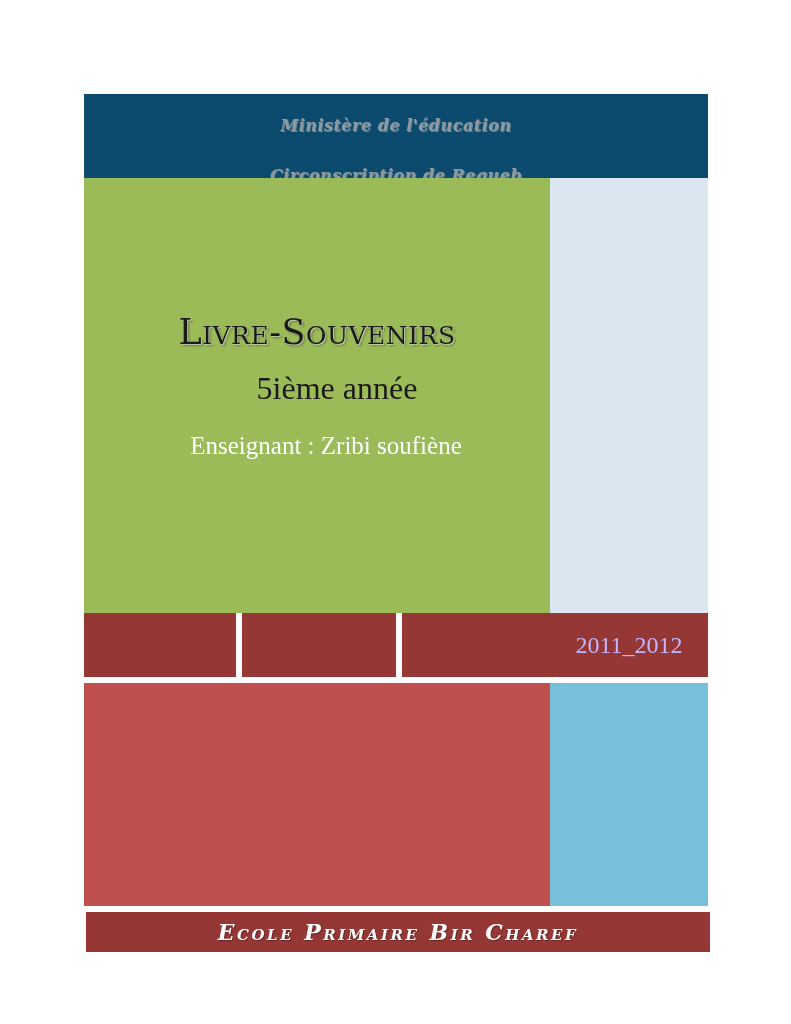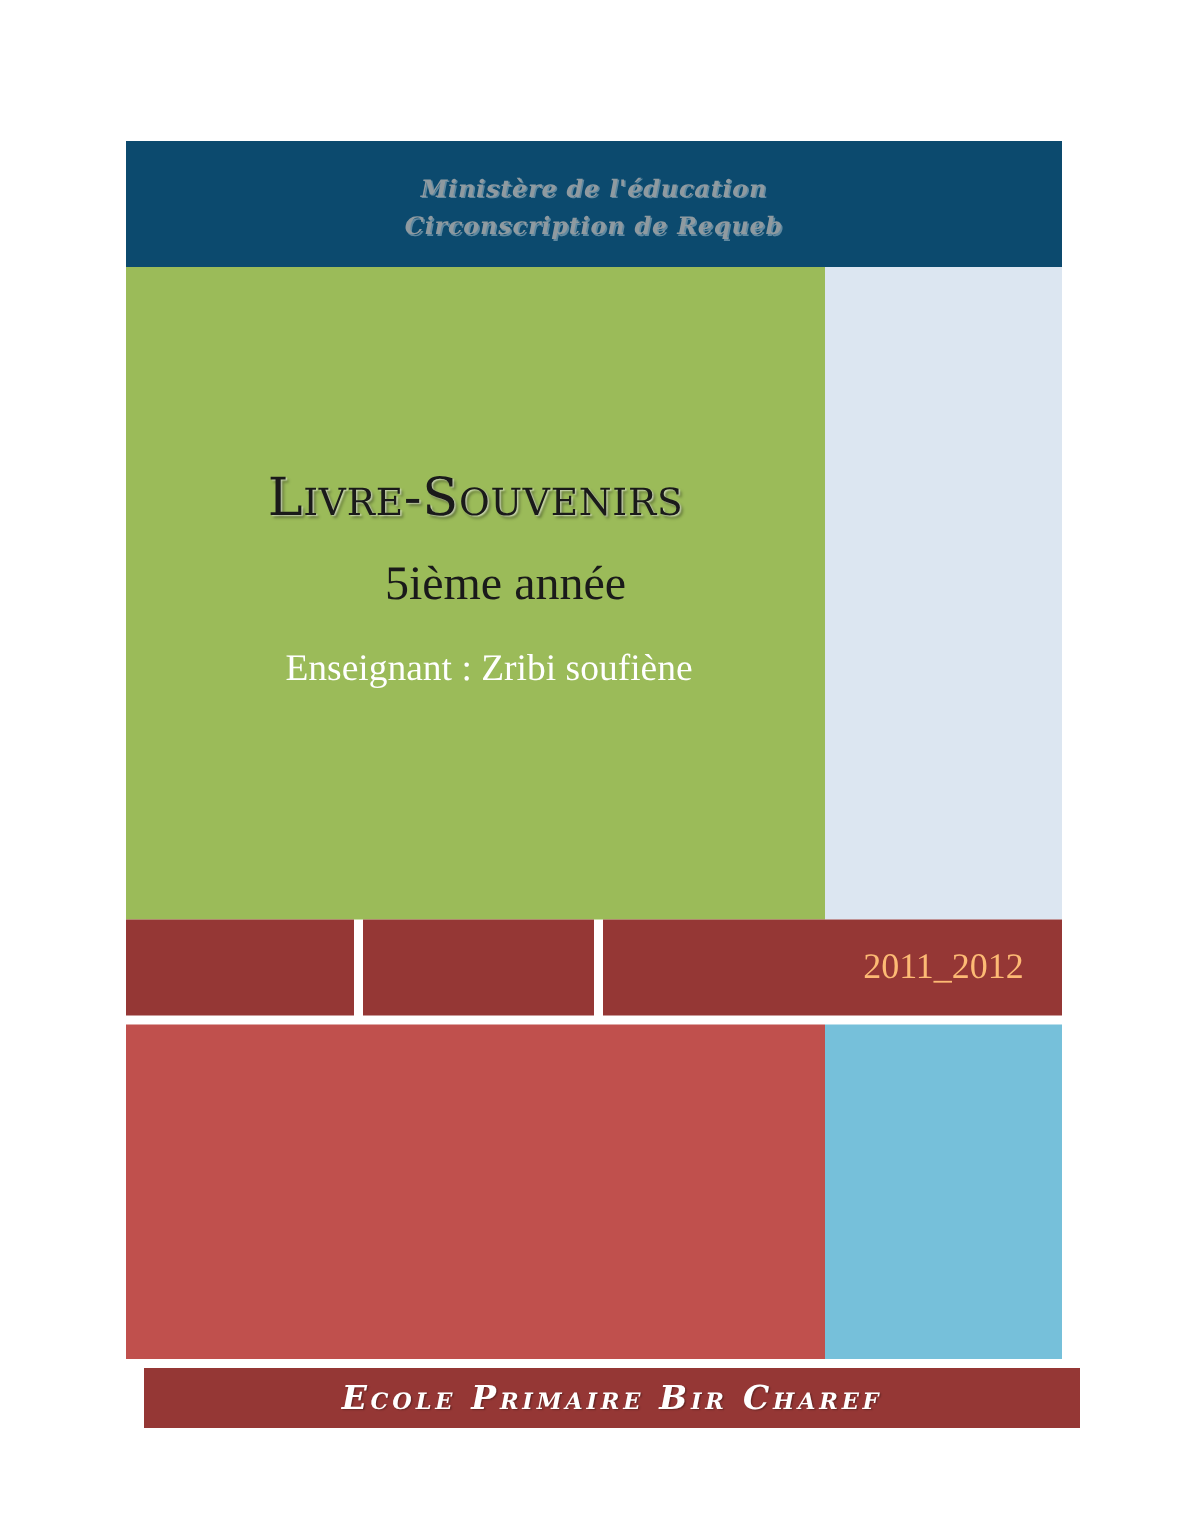"Circonscription de Requeb" .header-line.l2 { margin-top: 6px -> 31px }
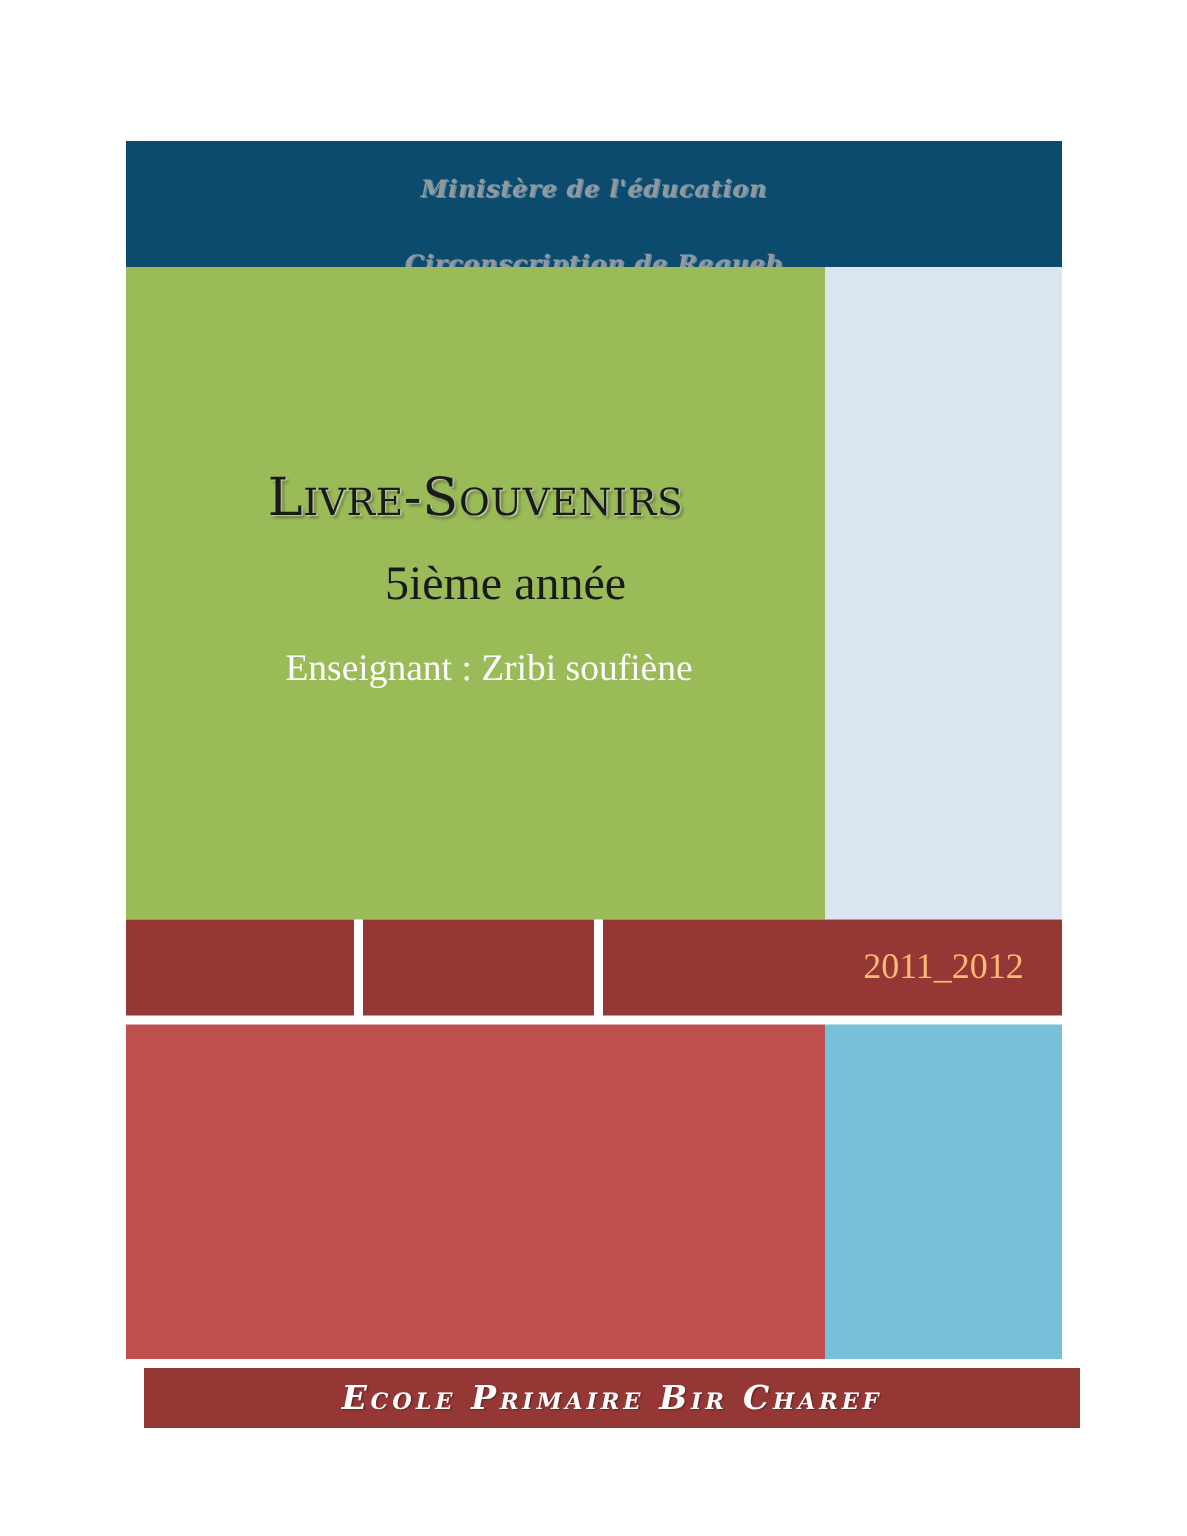"2011_2012" .strip-year { color: #fdba74 -> #c4b5fd }
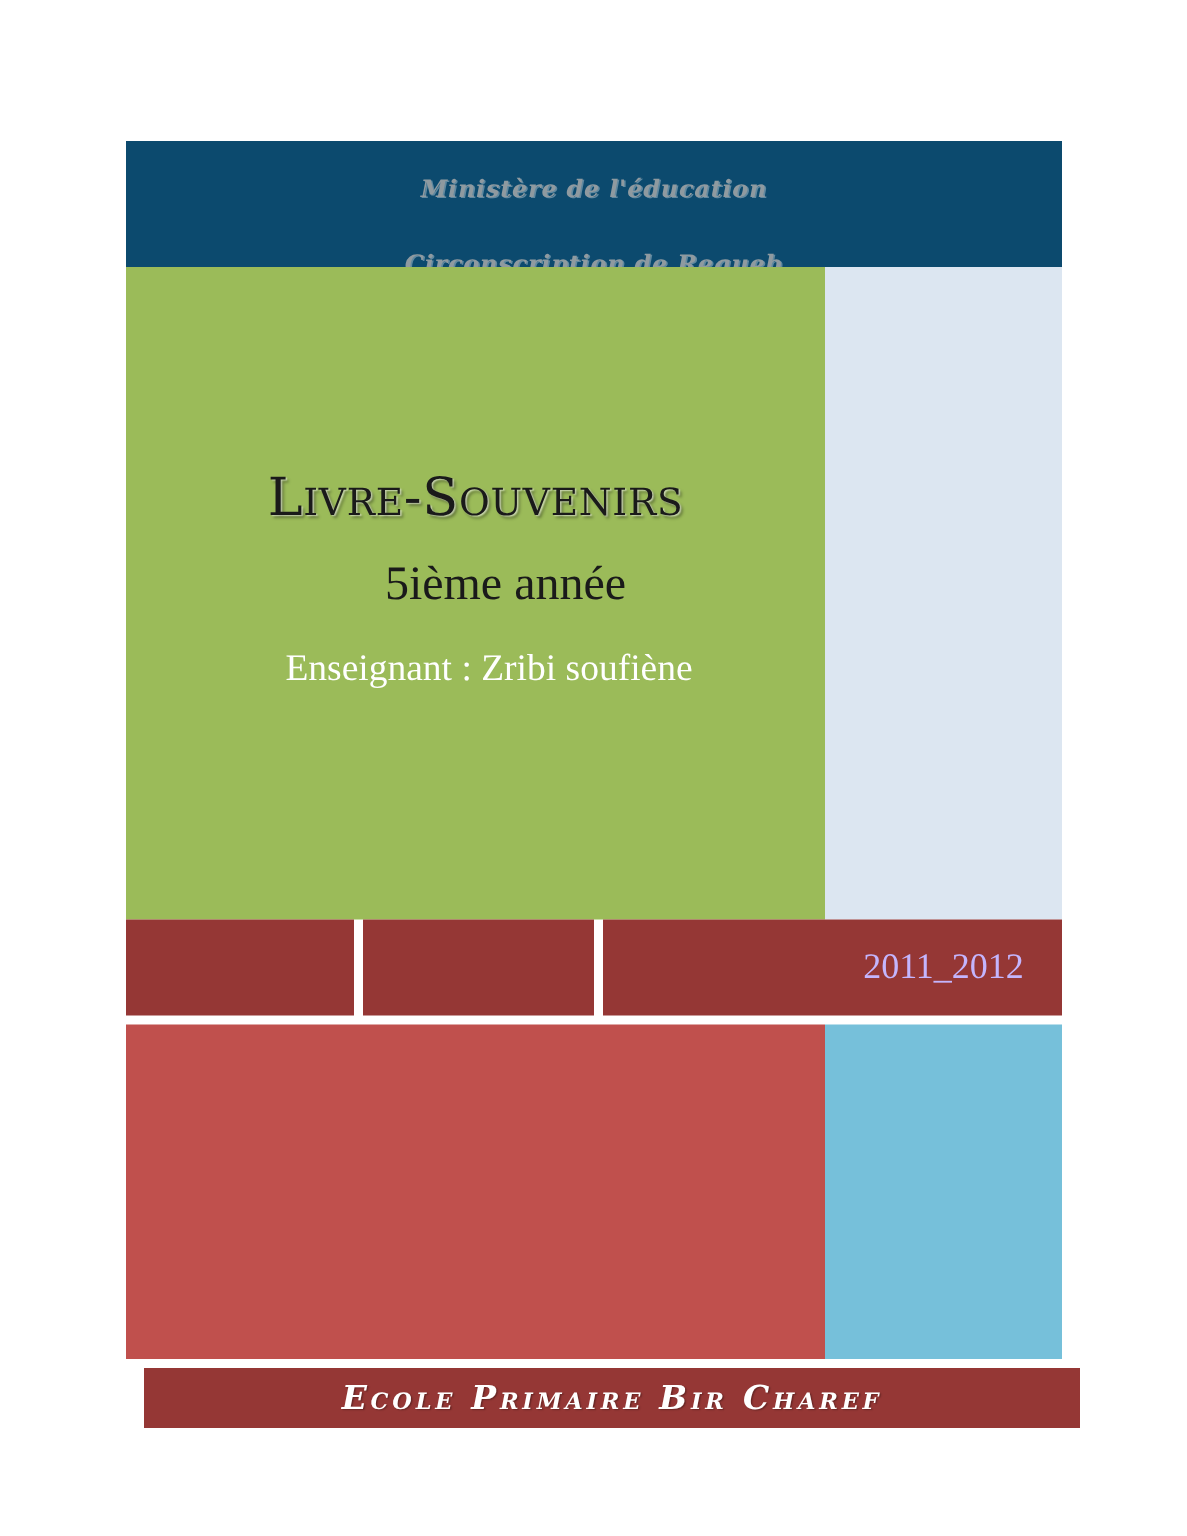"Ecole Primaire Bir Charef" .footer-band { left: 12px -> 2px }
